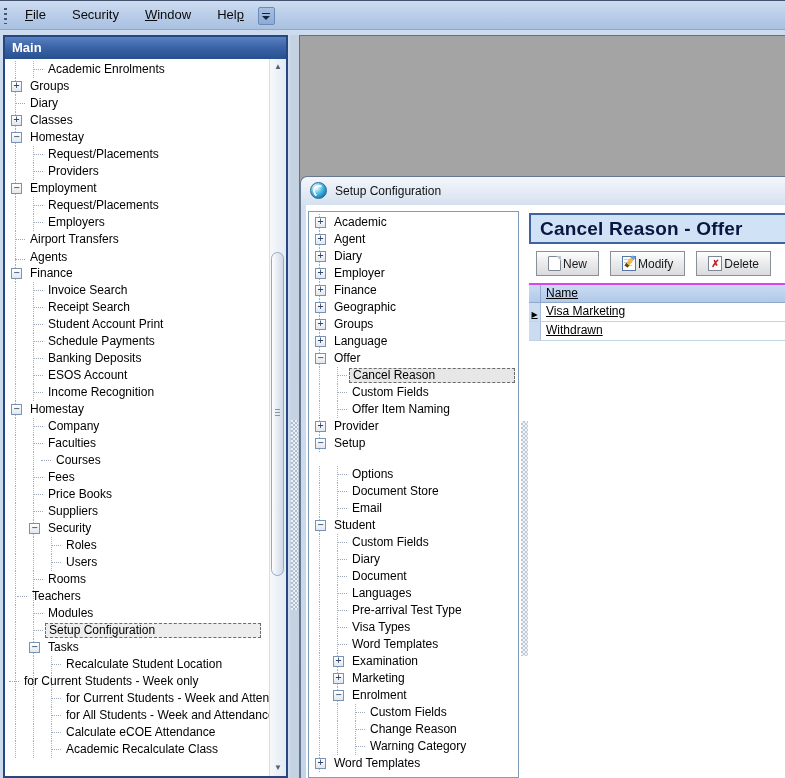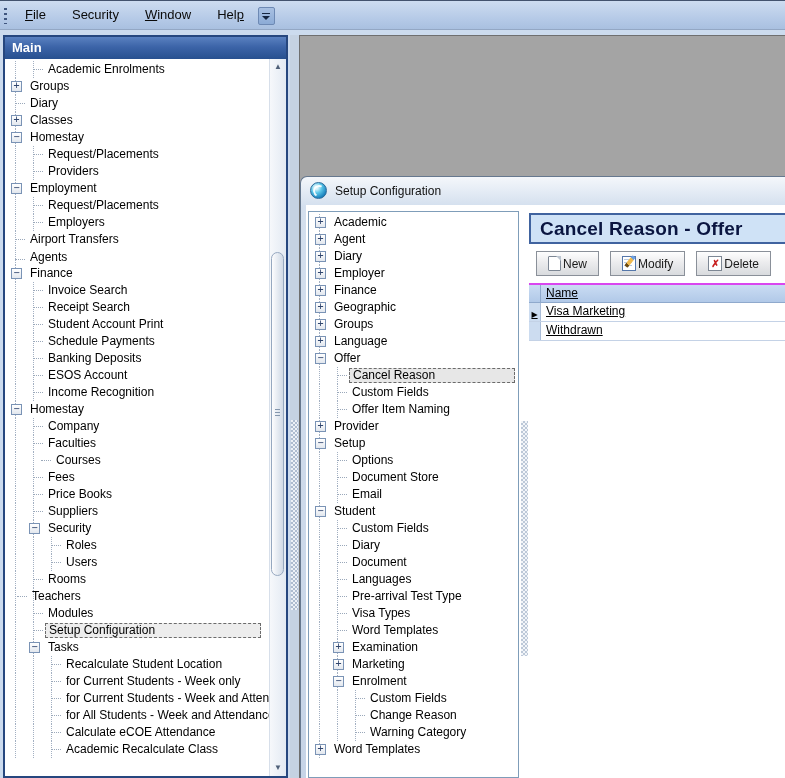"Options" div.trow { margin-top: none -> 14px }
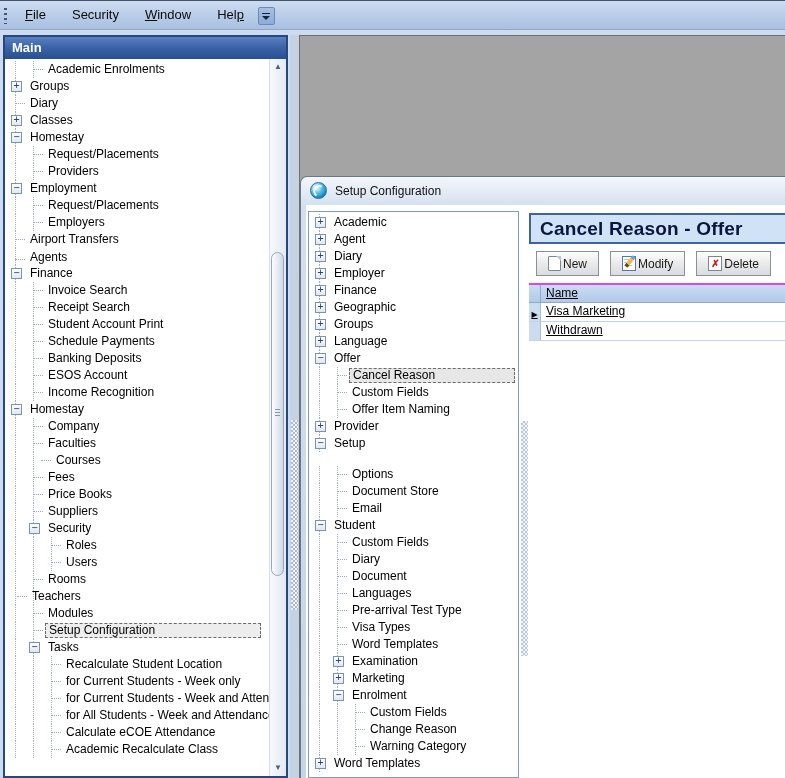"for Current Students - Week only" div.trow { padding-left: 42px -> none }
